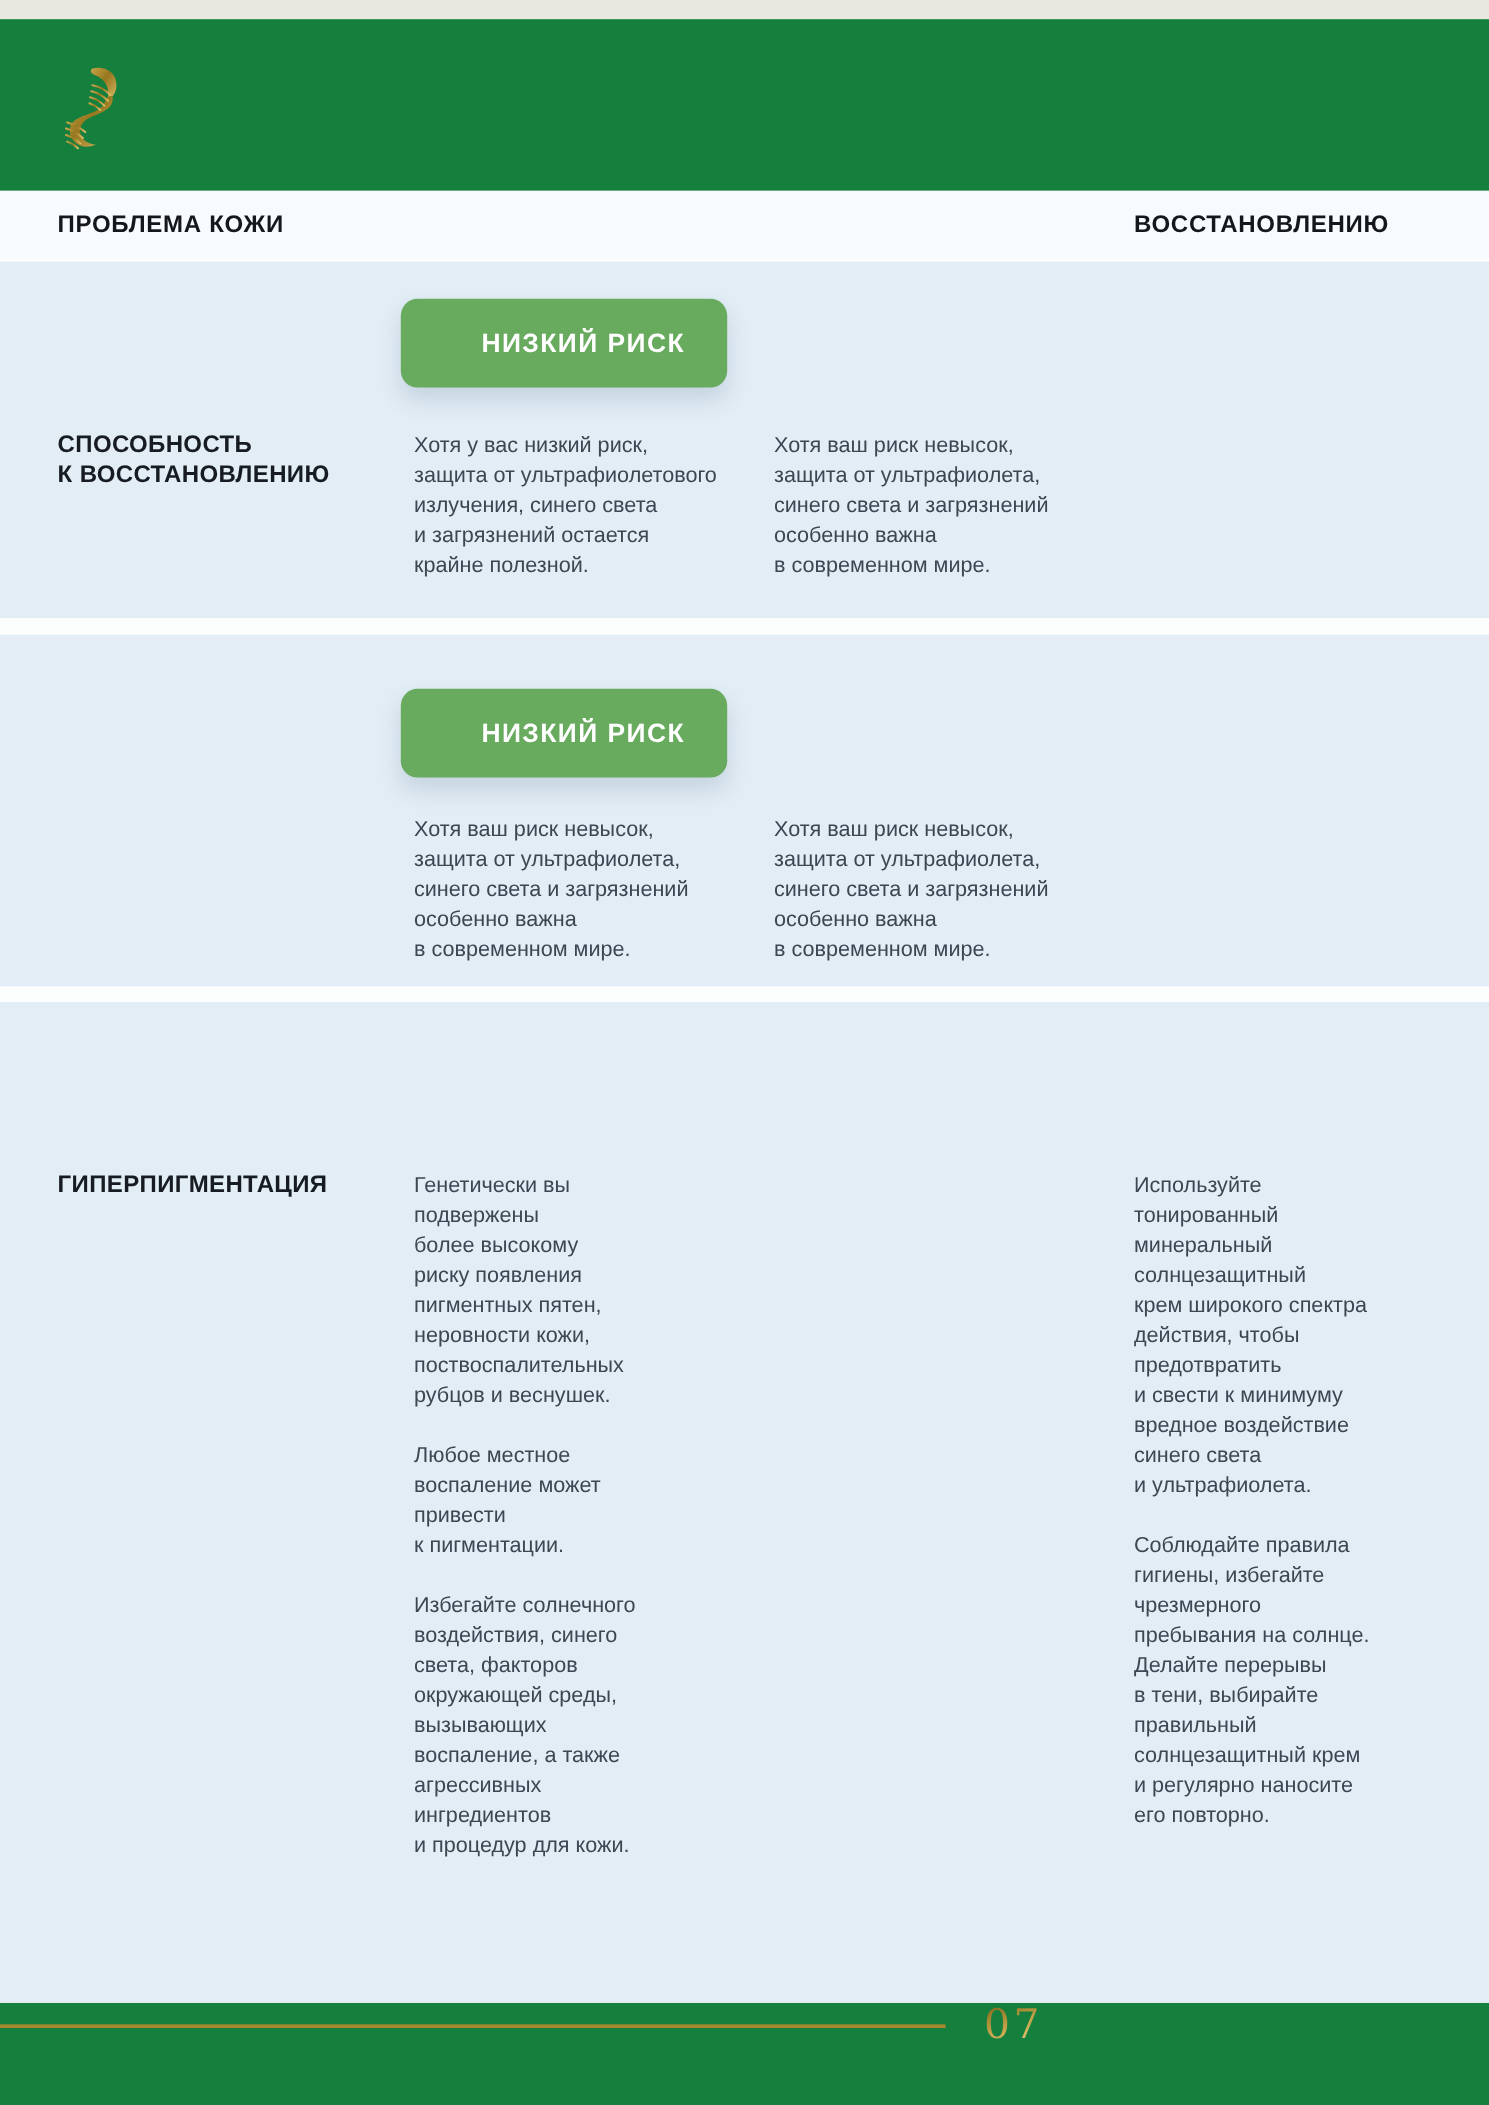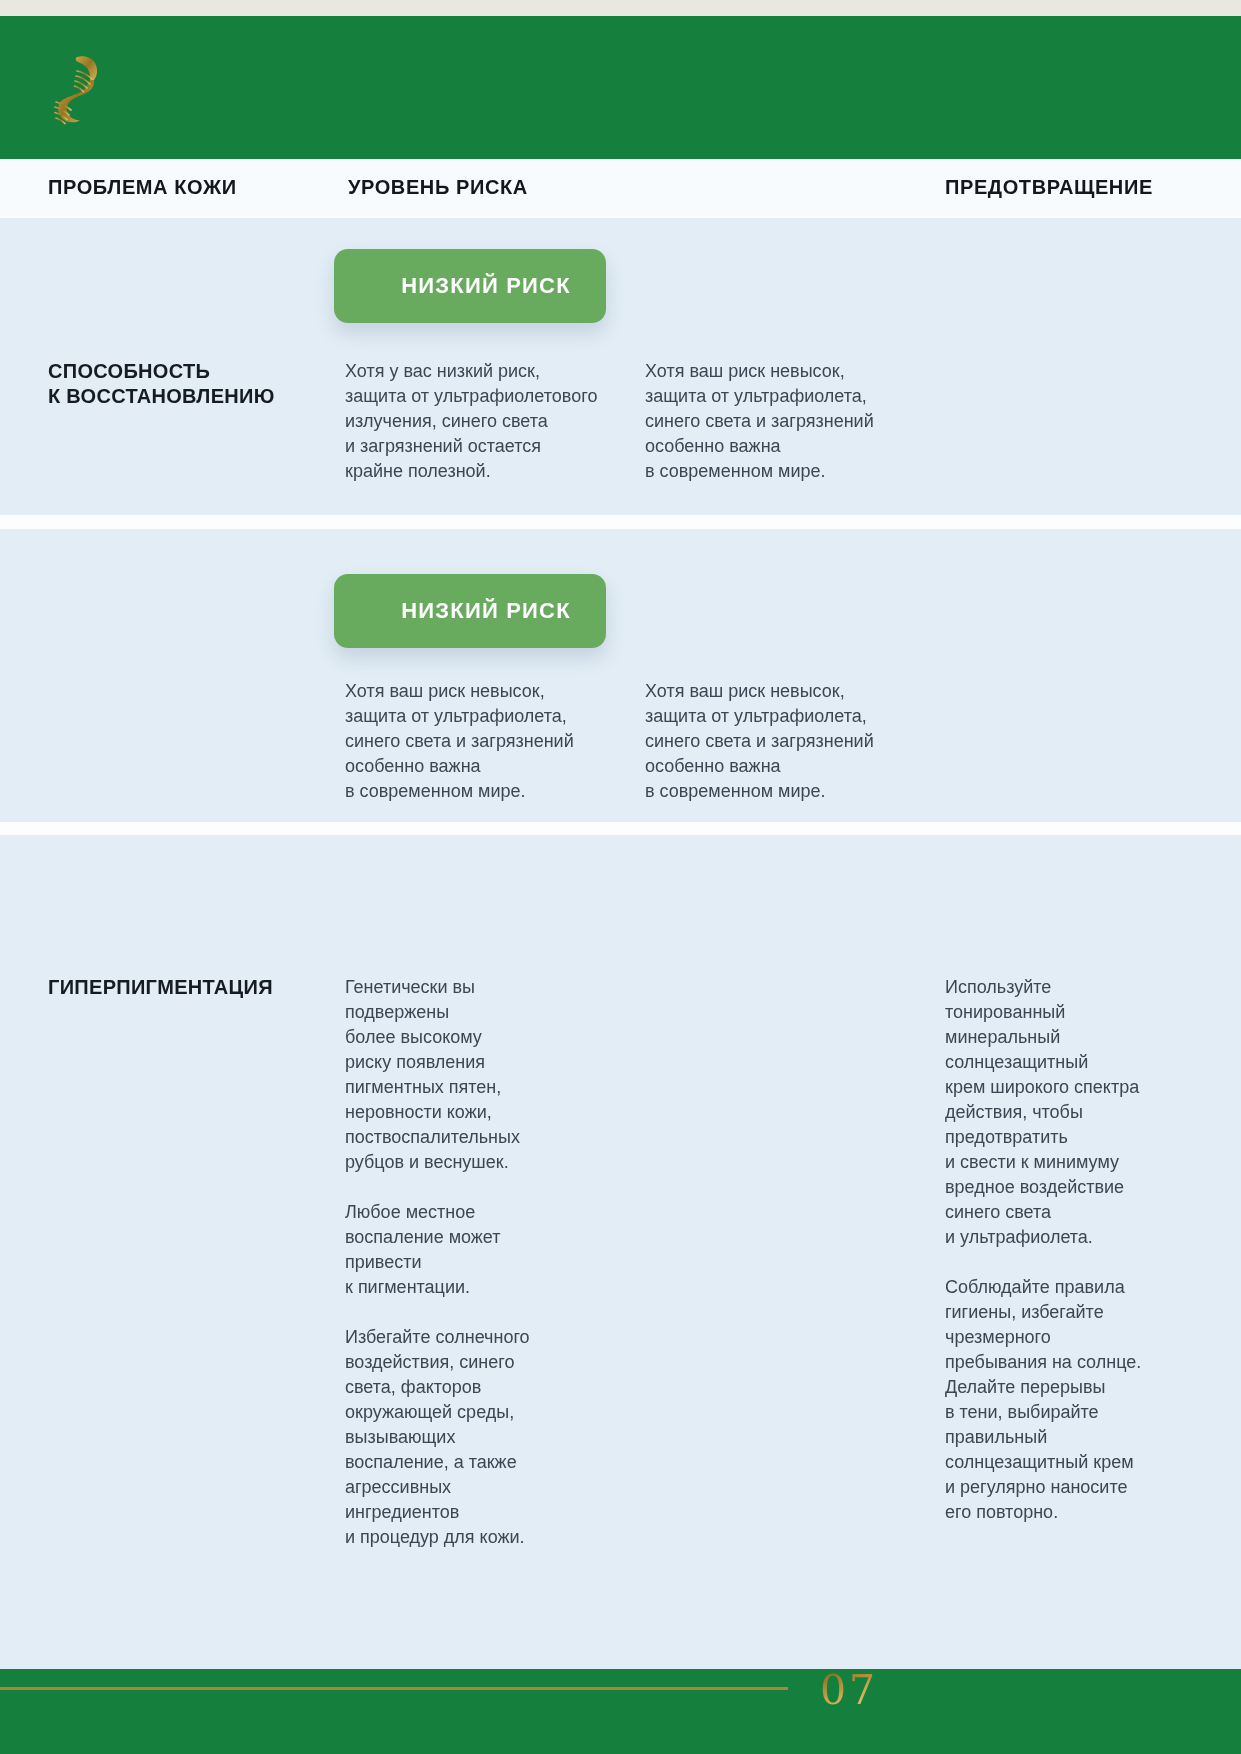"УРОВЕНЬ РИСКА" div.hcell { html: <div>УРОВЕНЬ РИСКА</div> -> none }
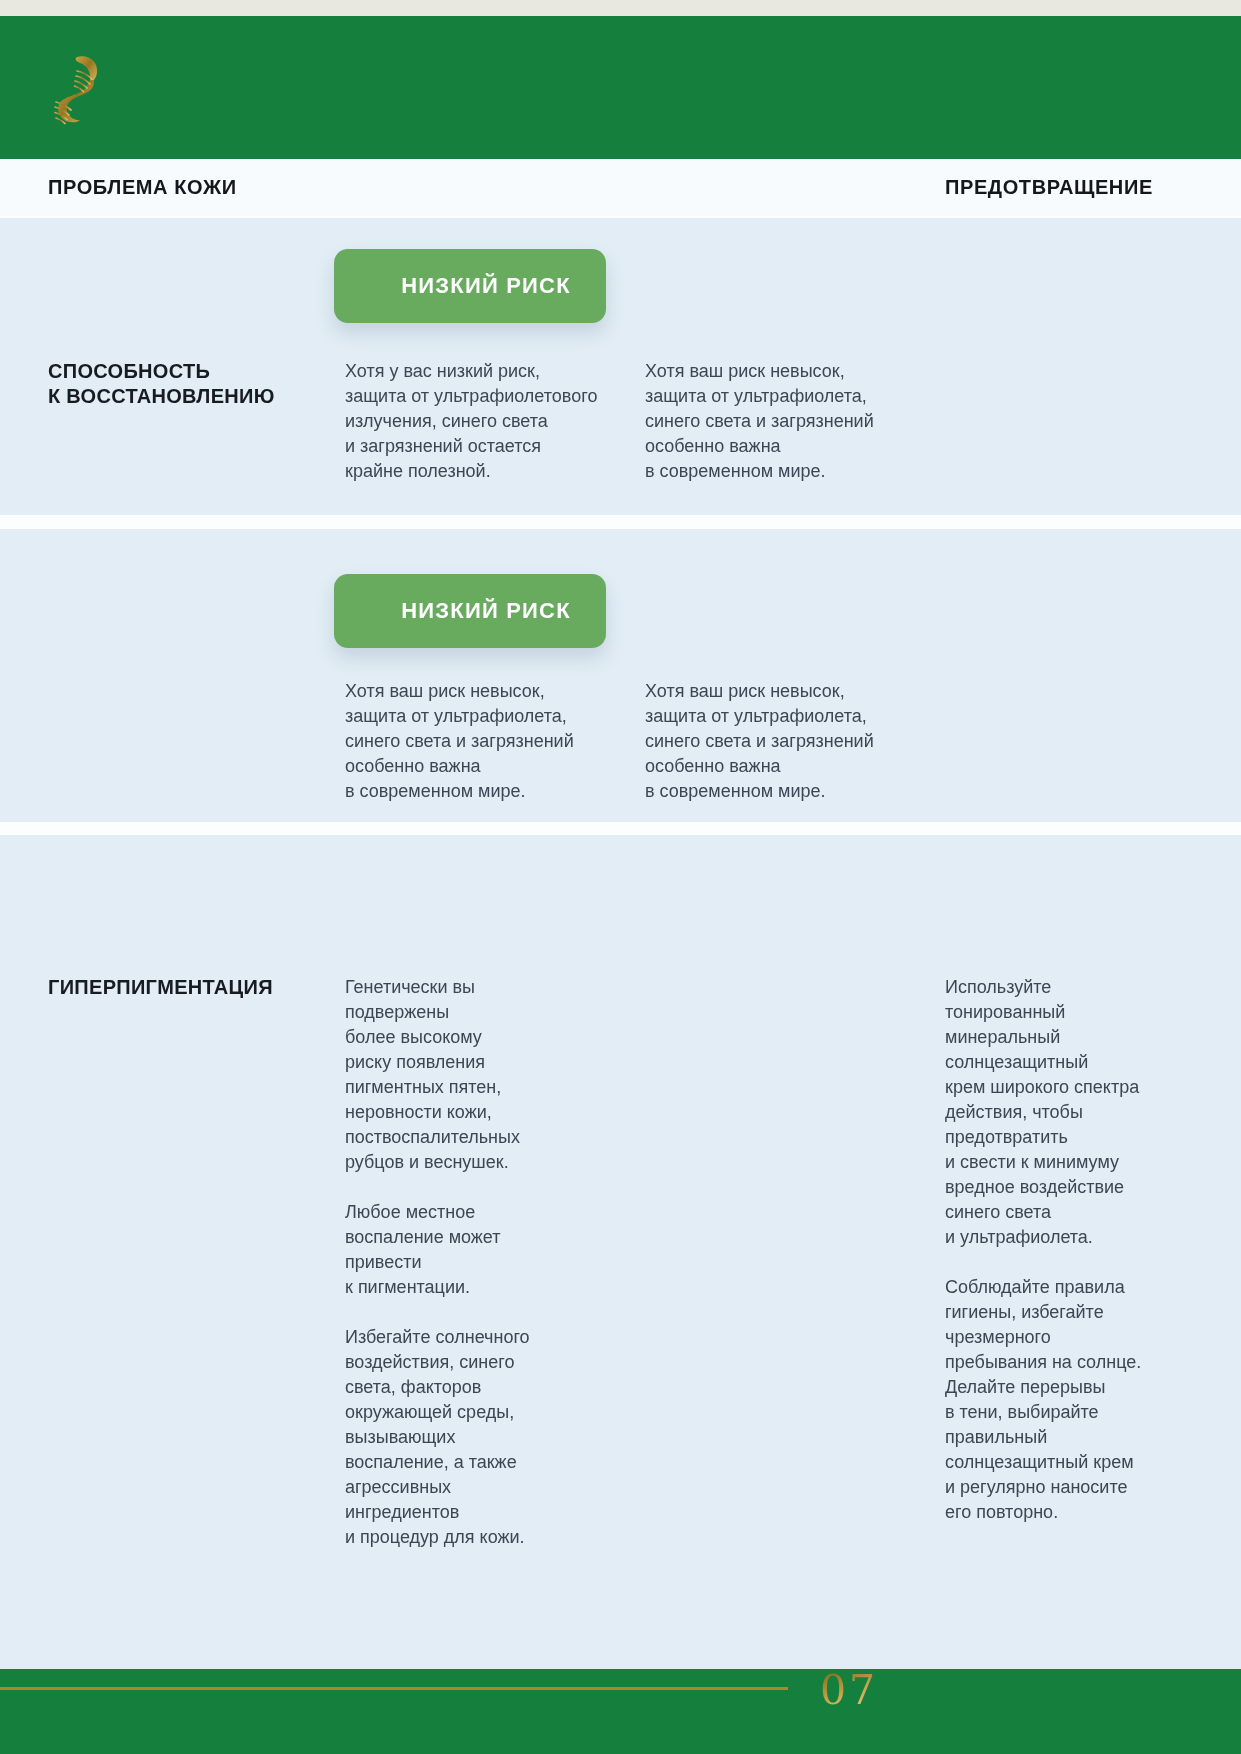"ПРЕДОТВРАЩЕНИЕ" div.hcell { text: ПРЕДОТВРАЩЕНИЕ -> ВОССТАНОВЛЕНИЮ }
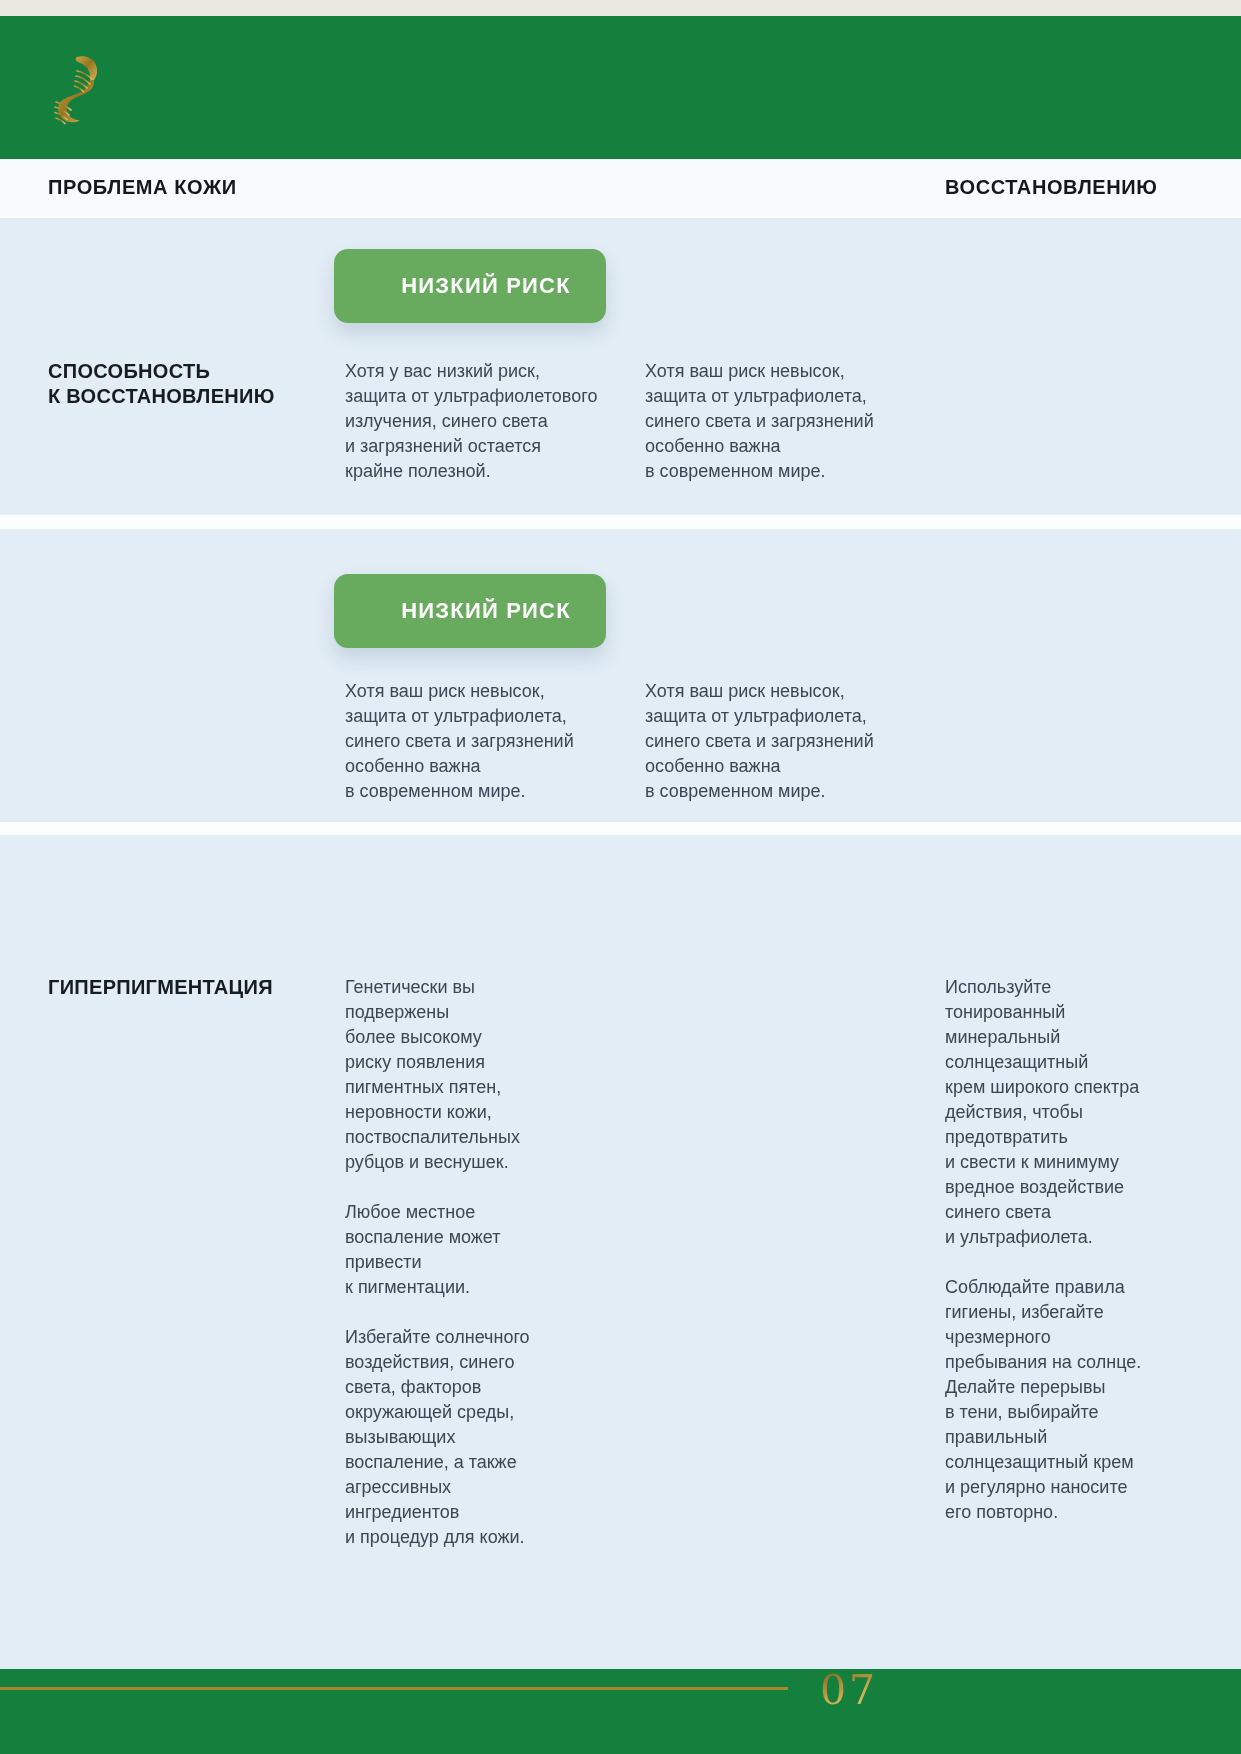"07" .page-number { font-size: 41px -> 34px }
